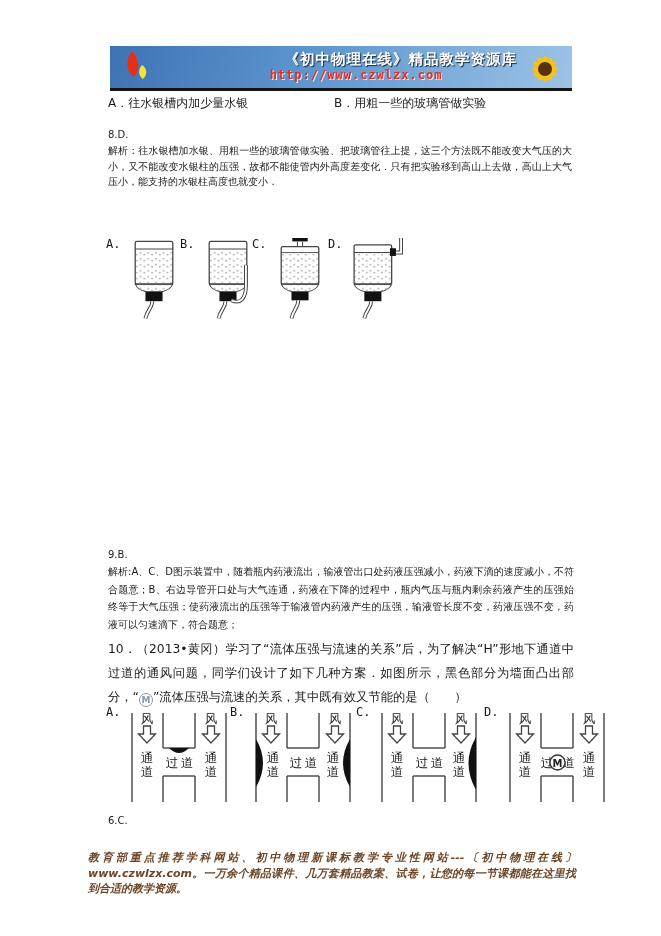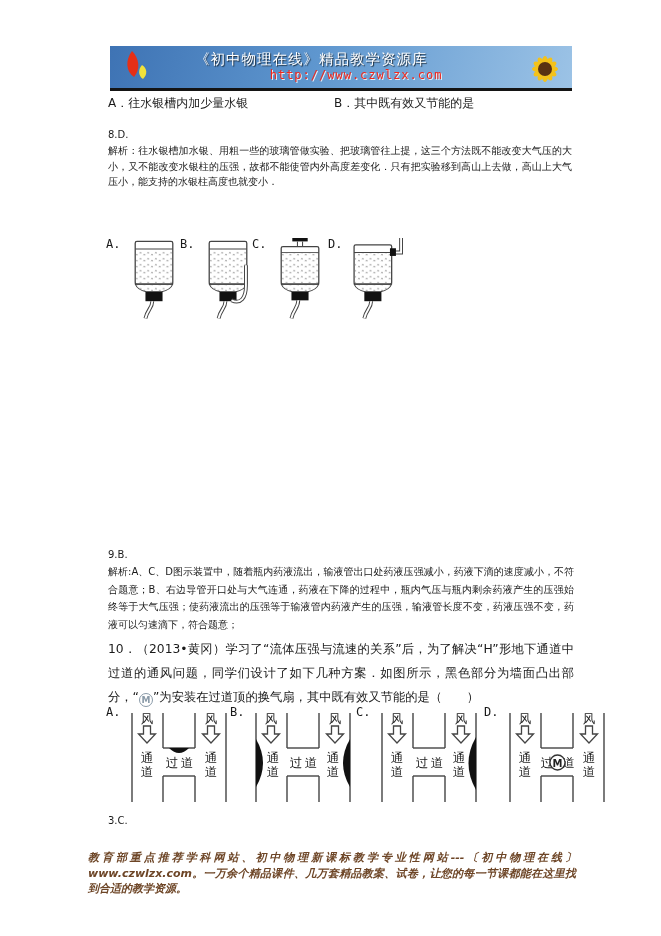"《初中物理在线》精品教学资源库" .banner-title { font-weight: normal -> bold; text-align: left -> right }
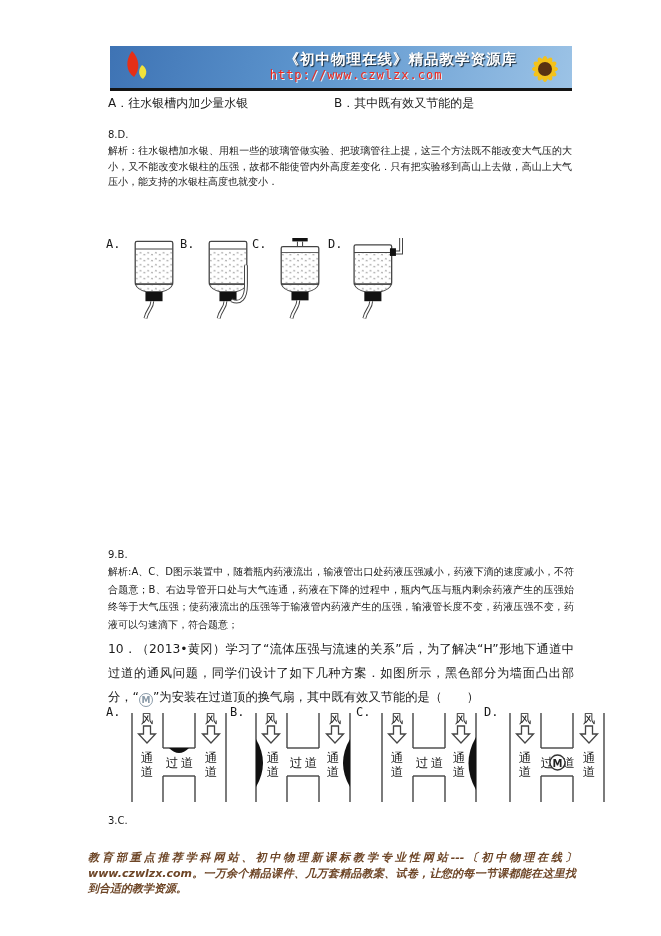"http://www.czwlzx.com" .banner-url { font-weight: normal -> bold }
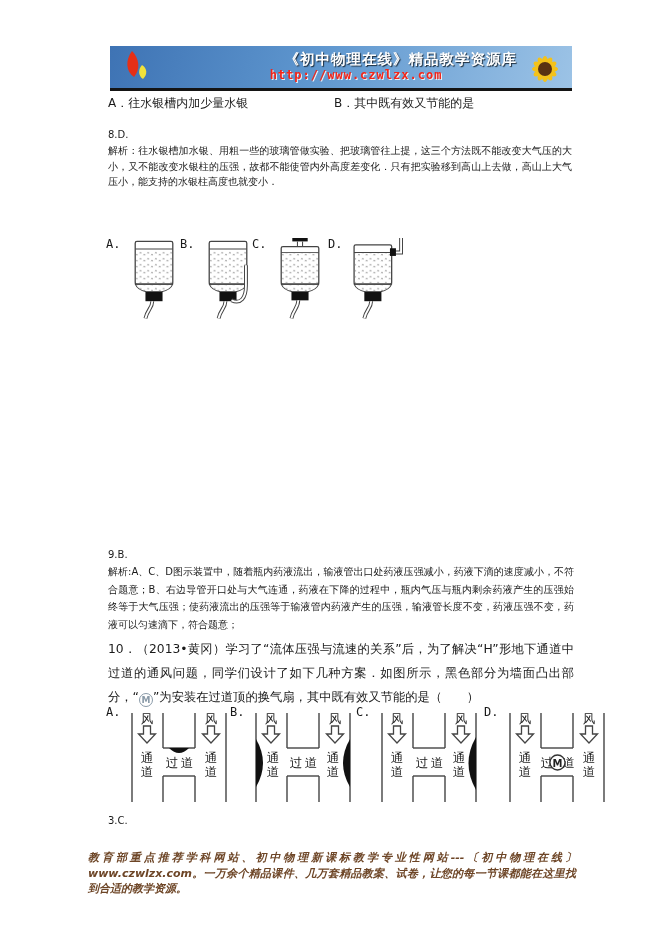"B．其中既有效又节能的是" span { text: 其中既有效又节能的是 -> 用粗一些的玻璃管做实验 }
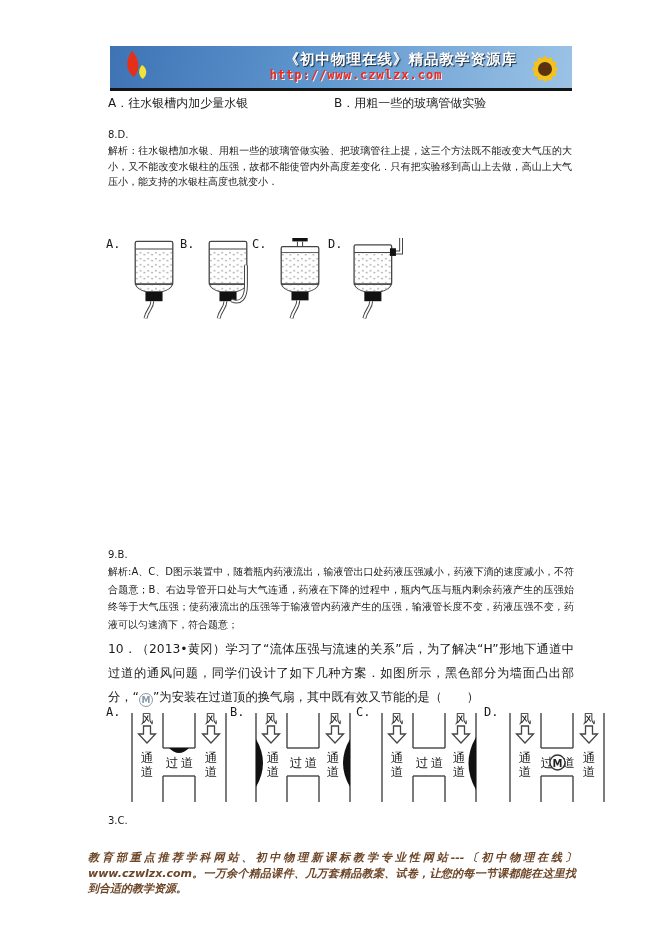"”为安装在过道顶的换气扇，其中既有效又节能的是（ ）" span { text: 为安装在过道顶的换气扇 -> 流体压强与流速的关系 }
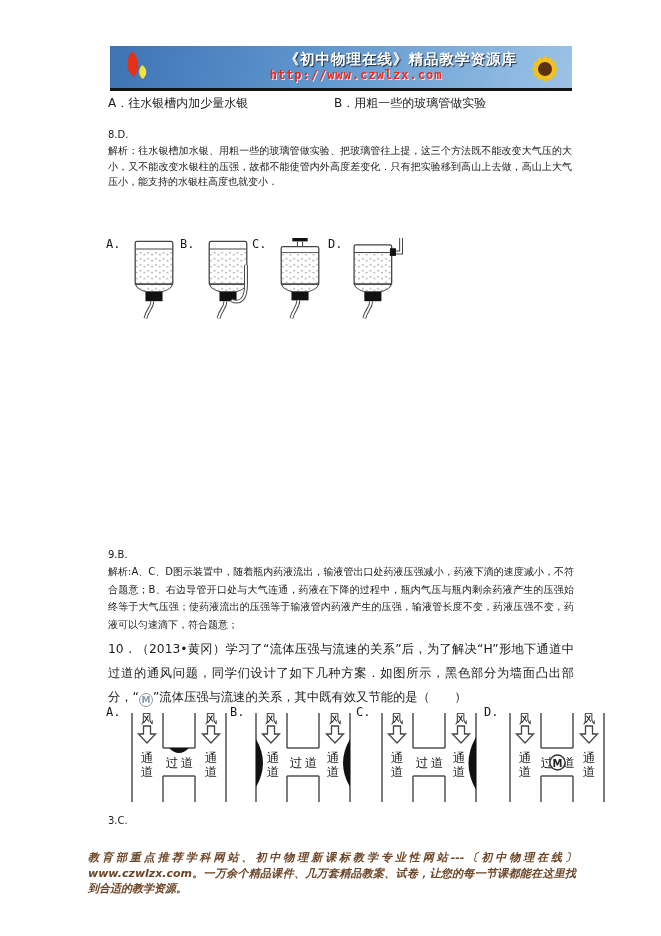"3.C." div.abs { text: 3.C -> 6.C }
